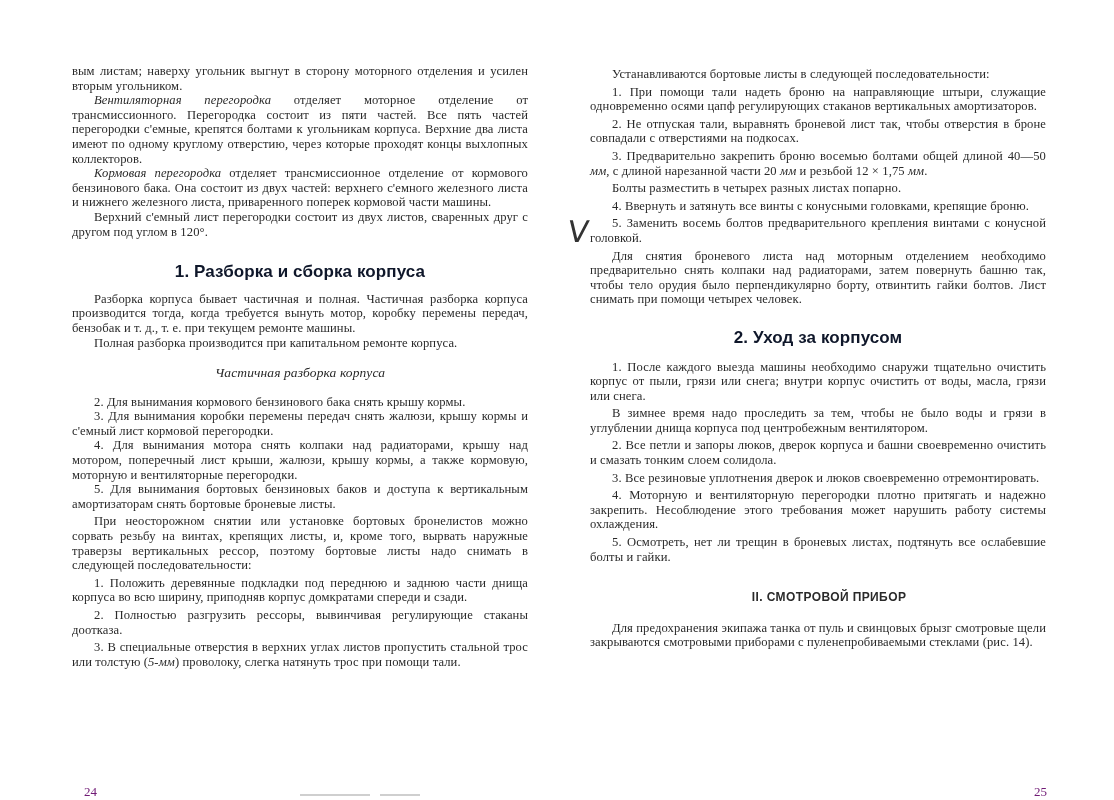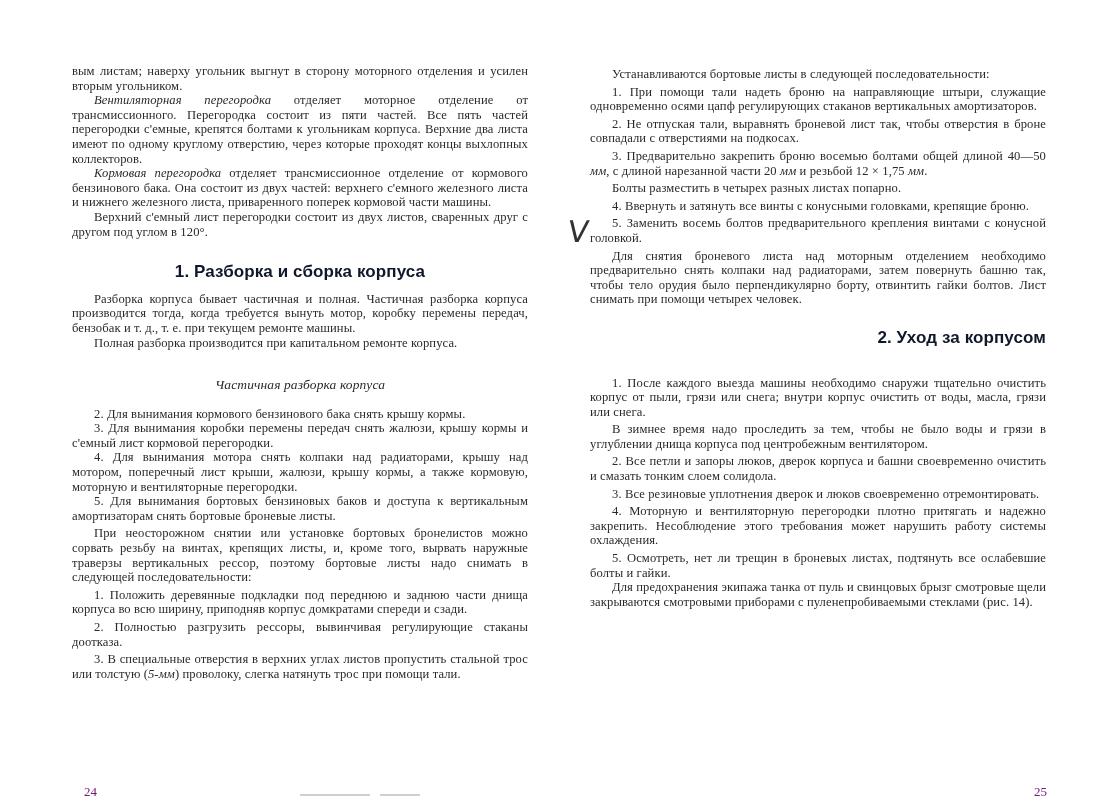"2. Уход за корпусом" p.heading { margin-bottom: 30px -> 14px; text-align: right -> none }
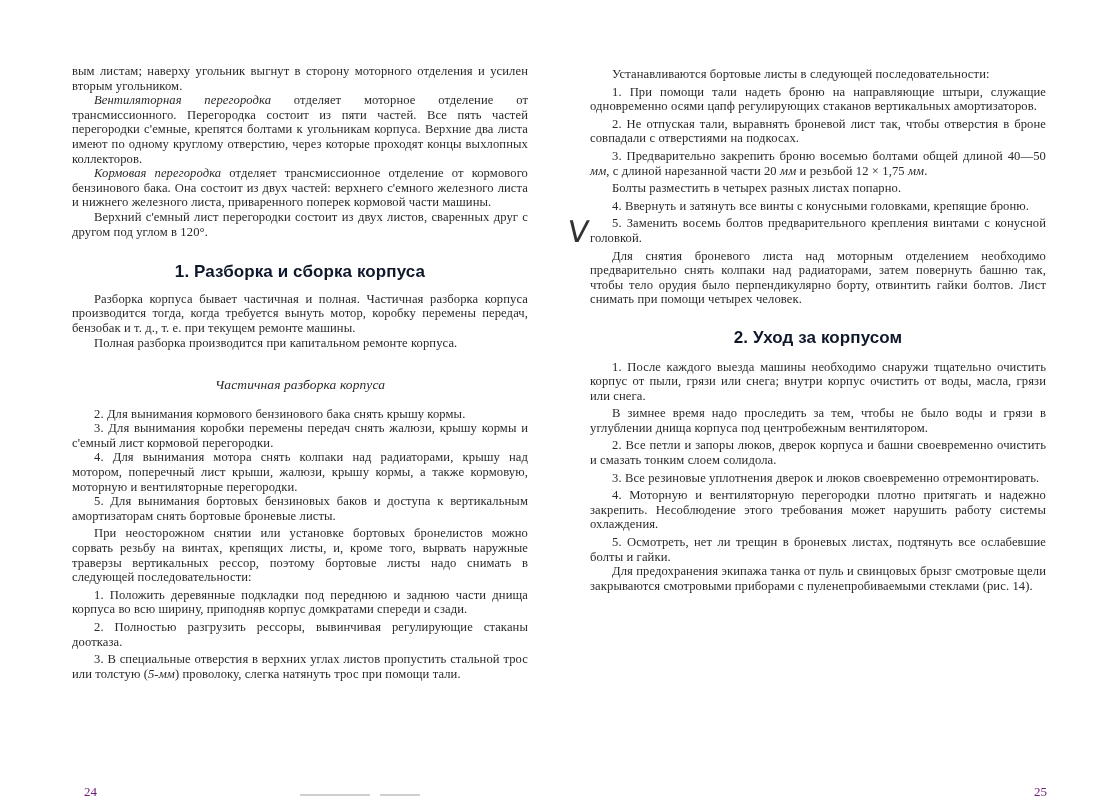"Частичная разборка корпуса" p.subheading { margin-top: 28px -> 16px }
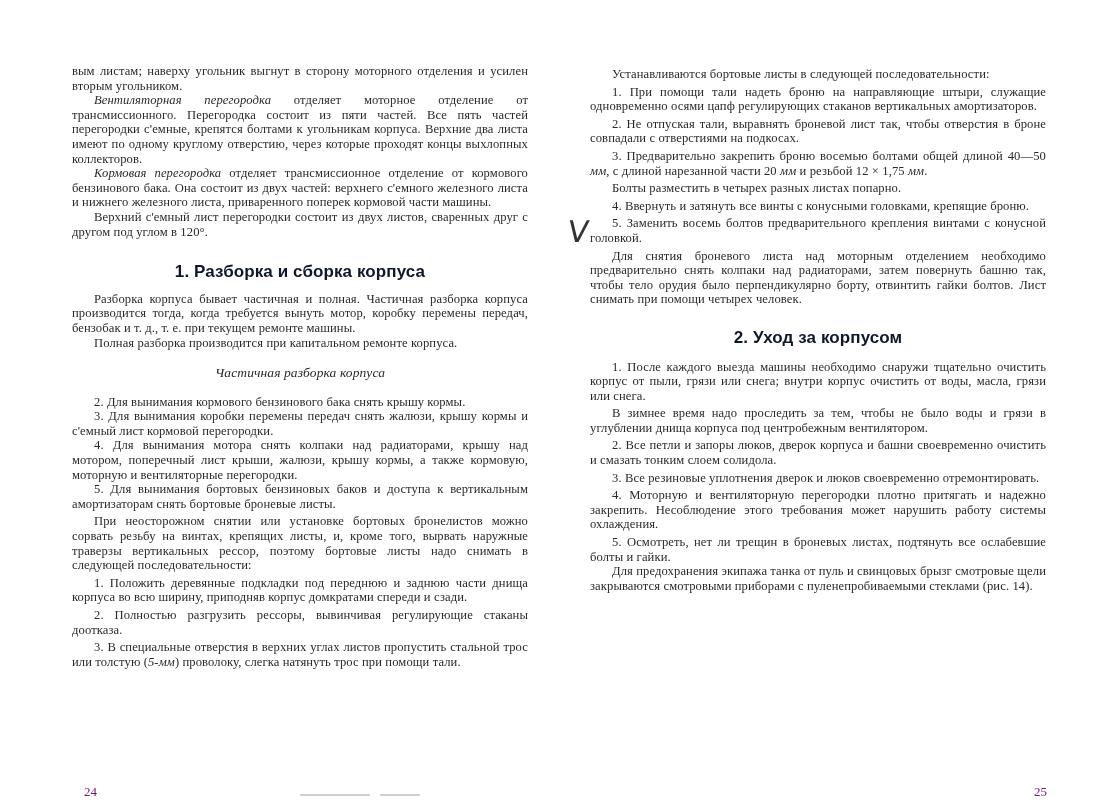"II. СМОТРОВОЙ ПРИБОР" p.caps-heading { html: none -> <p>II. СМОТРОВОЙ ПРИБОР</p> }
